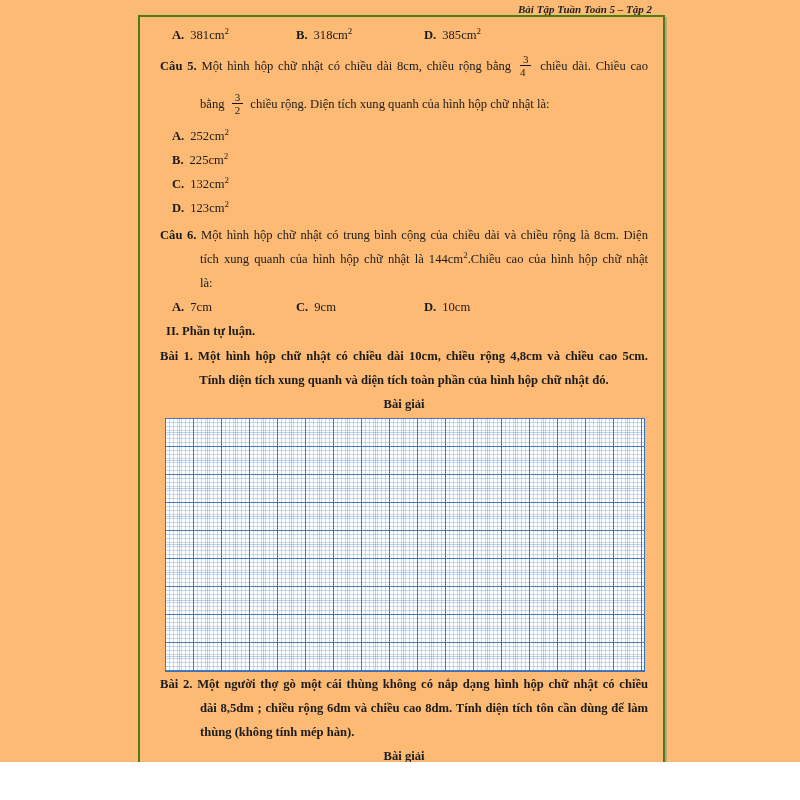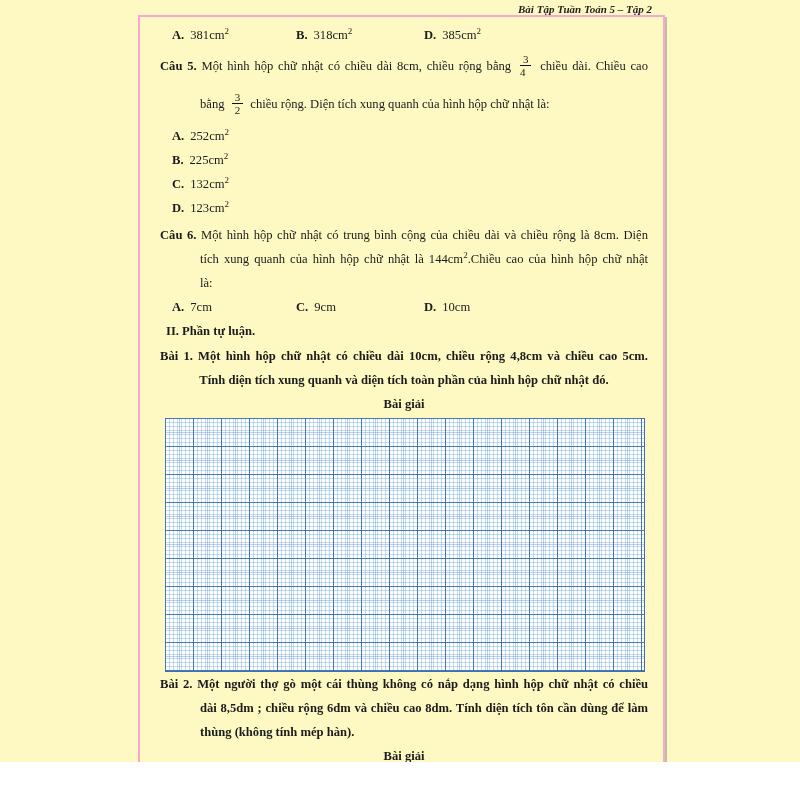"Bài Tập Tuần Toán 5" .page { background: #fef9c3 -> #fdba74 }
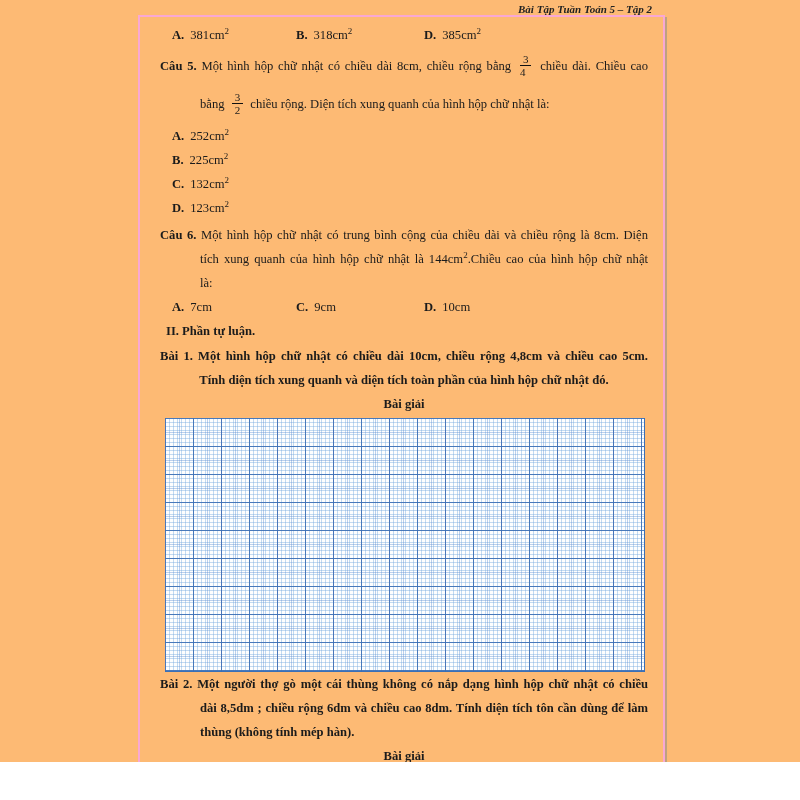"A. 381cm2" .frame { border: 2px solid #f9a8d4 -> 2px solid #4d7c0f }
